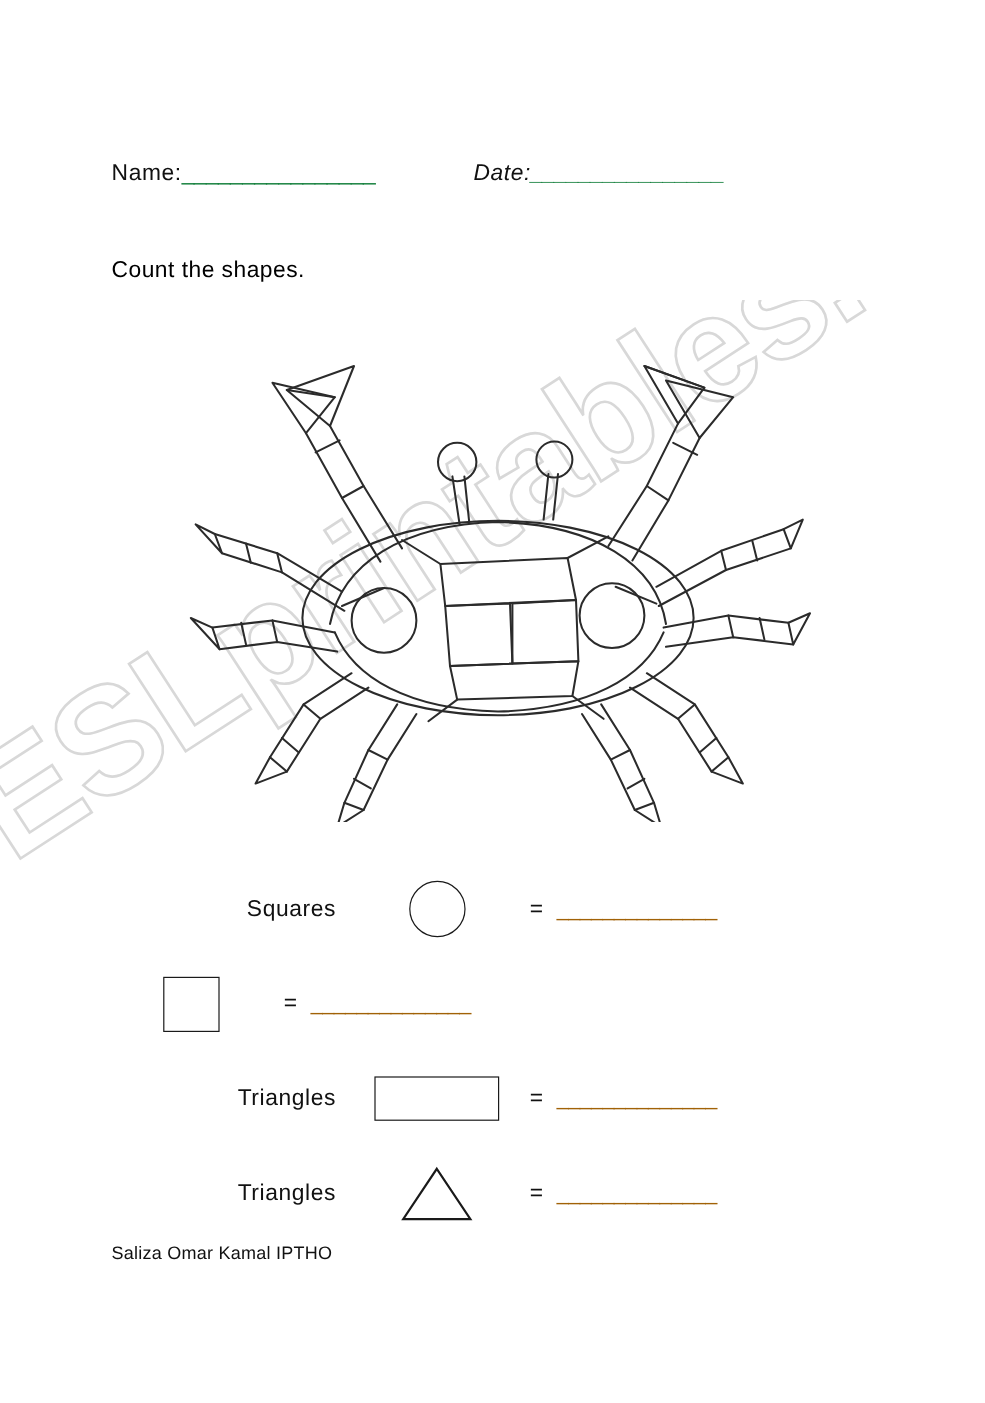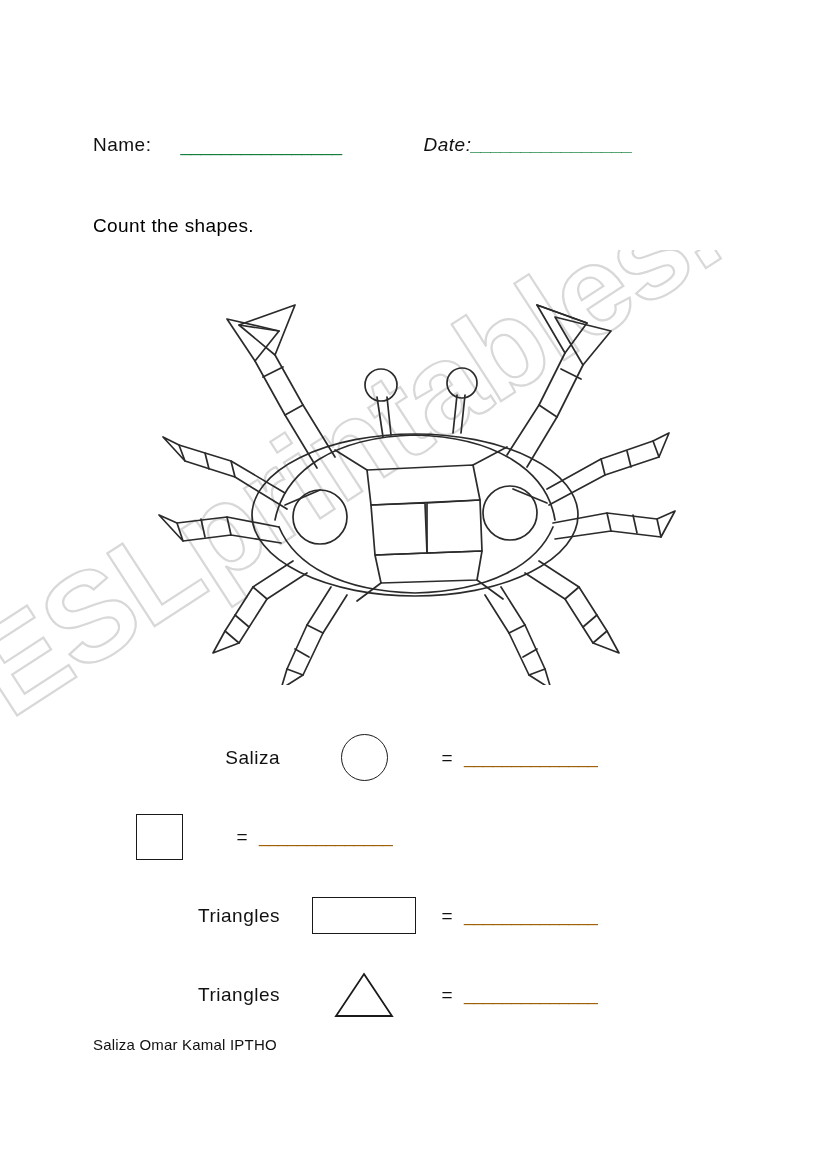"Name:" #name-field { gap: 29px -> none }
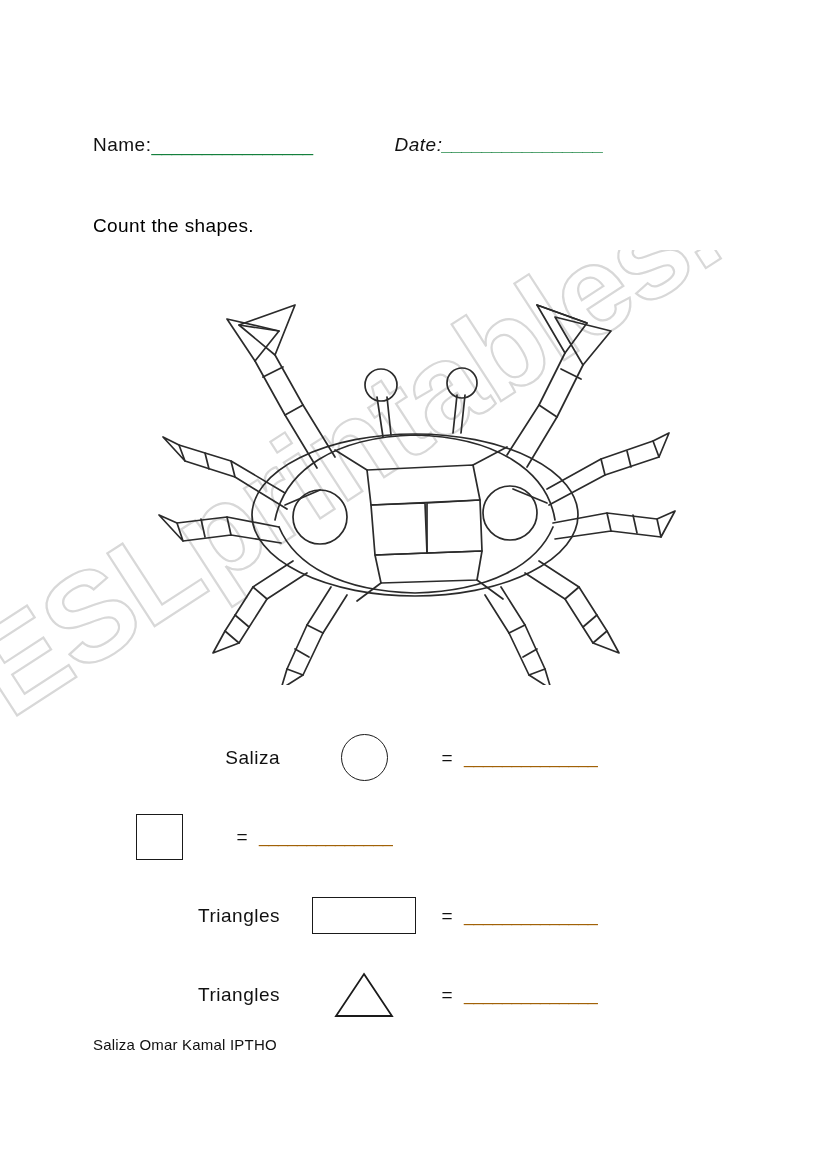"Saliza" div.ans-label { text: Saliza -> Squares }
